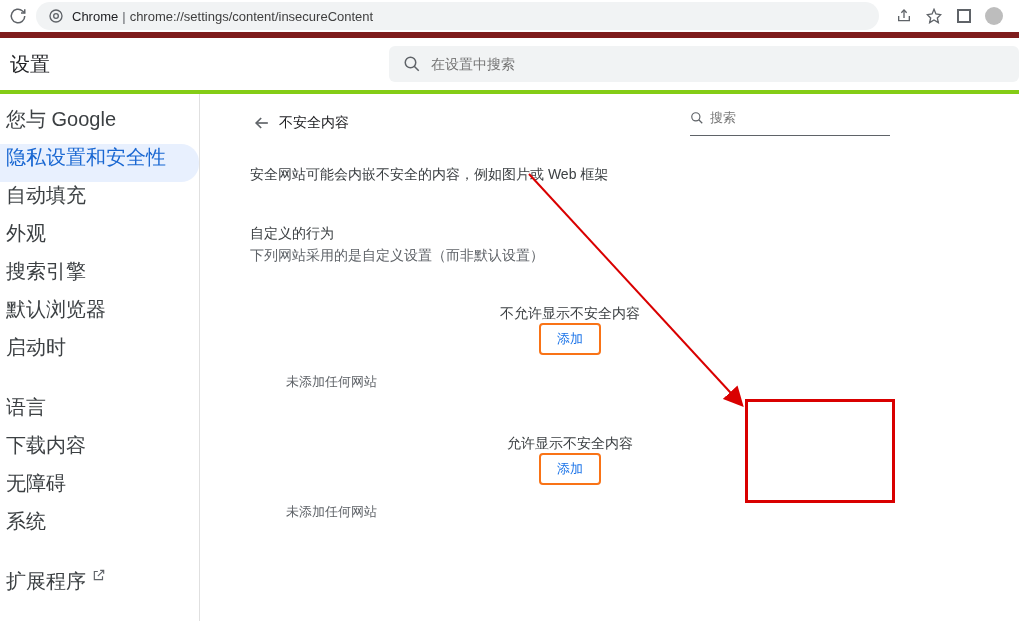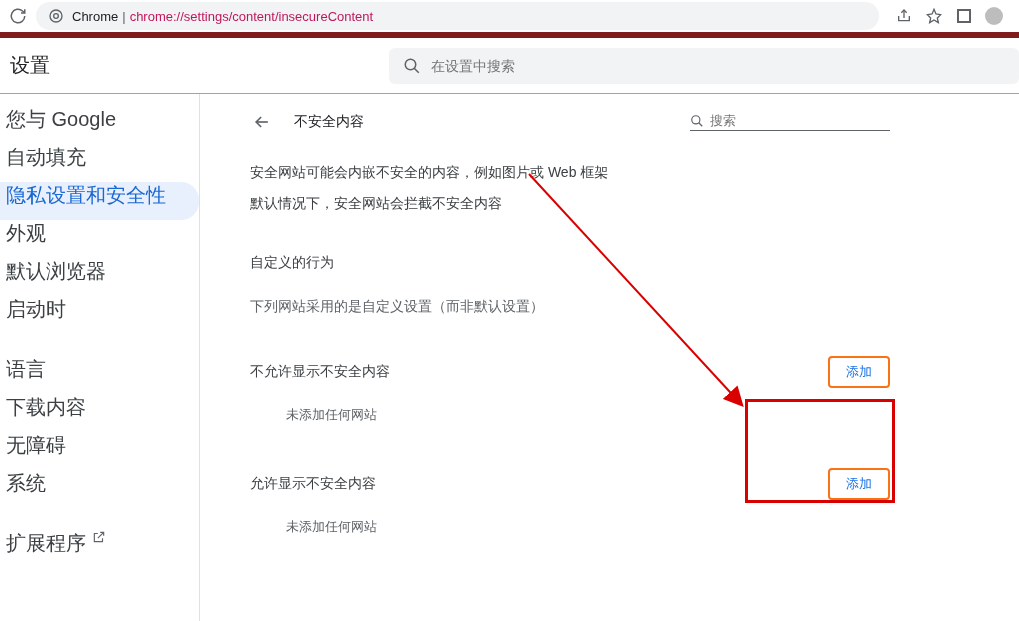"chrome://settings/content/insecureConten" .omnibox .url-path { color: #be185d -> #404040 }
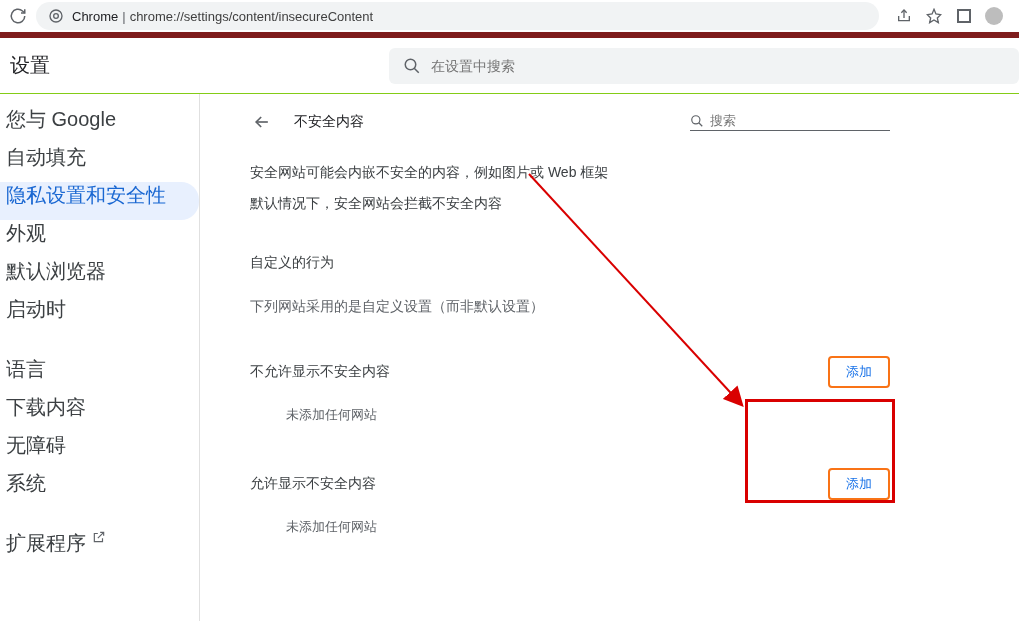"设置" .settings-header { border-bottom: 1px solid #84cc16 -> 4px solid #84cc16 }
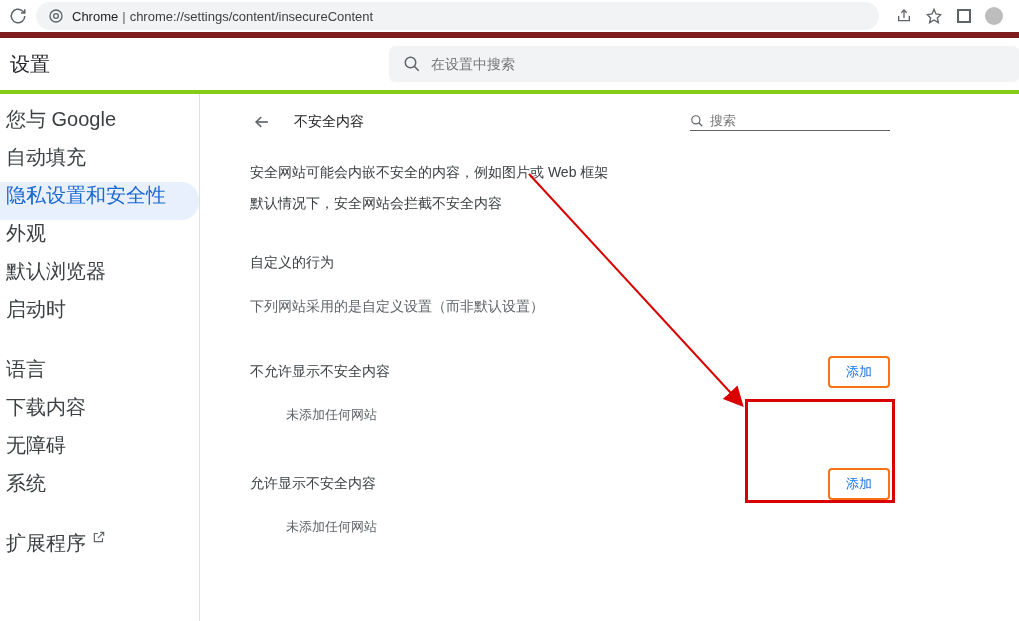"不安全内容" .content-header .left { gap: 20px -> 5px }
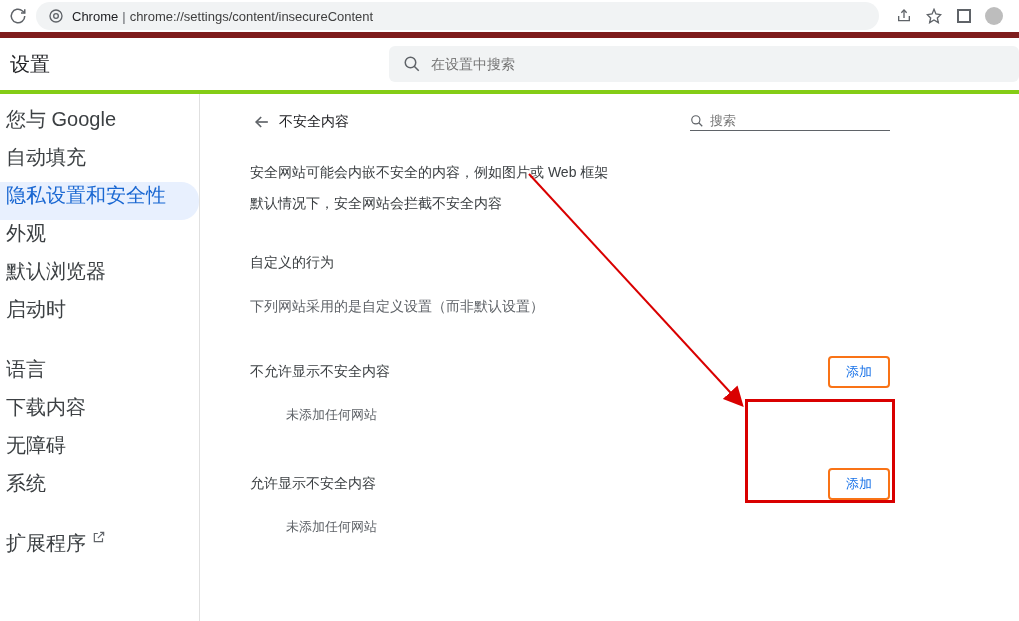"搜索" .inner-search { padding-bottom: 2px -> 10px }
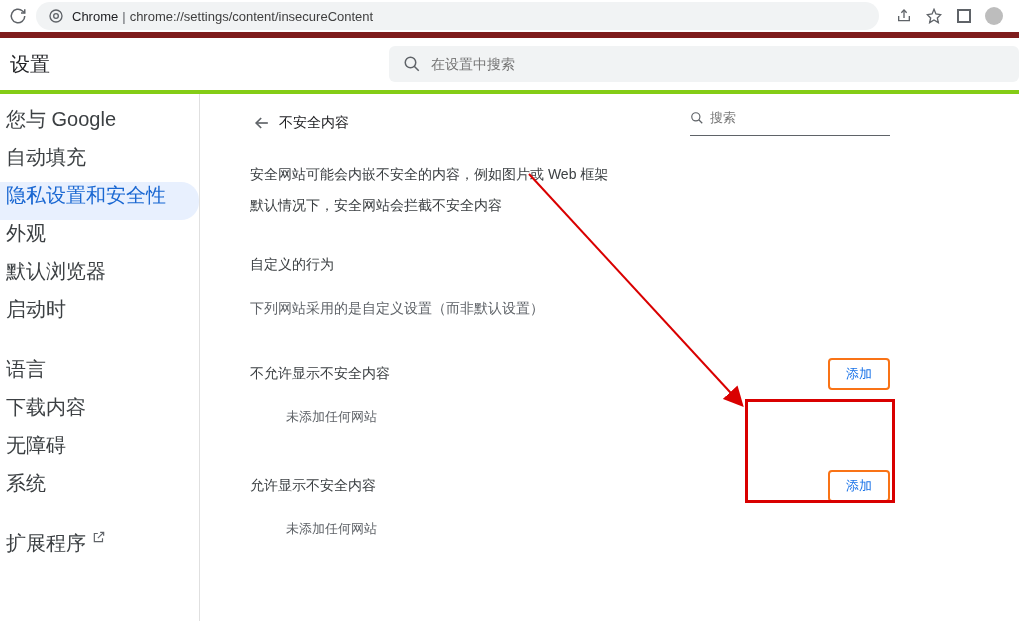"自动填充" div.item { order: before "隐私设置和安全性" -> after "隐私设置和安全性" }
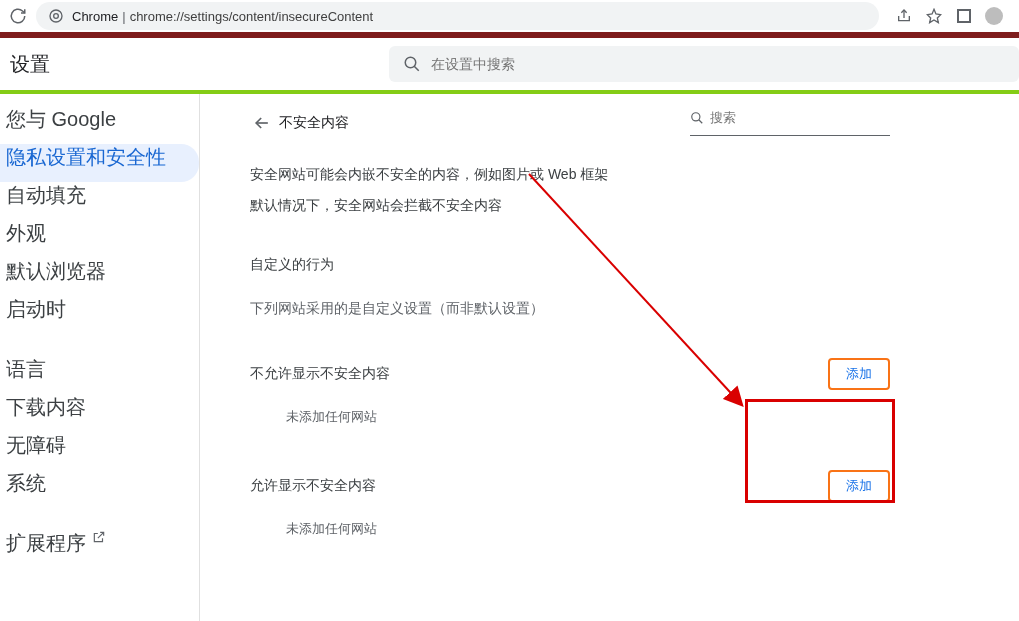"默认情况下，安全网站会拦截不安全内容" p { html: <p>默认情况下，安全网站会拦截不安全内容</p> -> none }
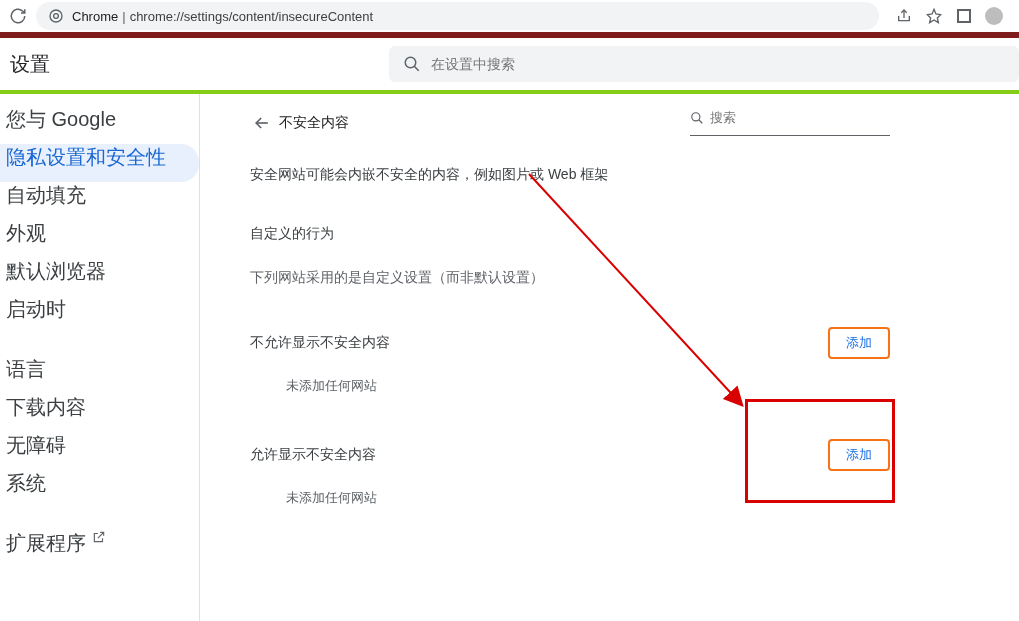"自定义的行为" .behavior-title { margin-bottom: 26px -> 4px }
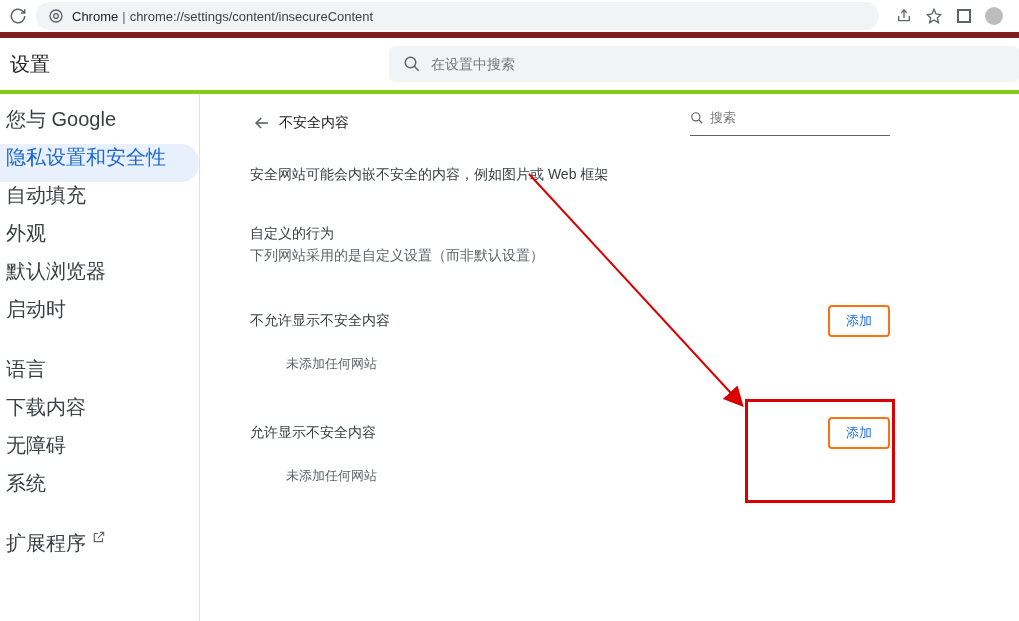"搜索引擎" div.item { html: none -> <div> <span>搜索引擎</span> </div> }
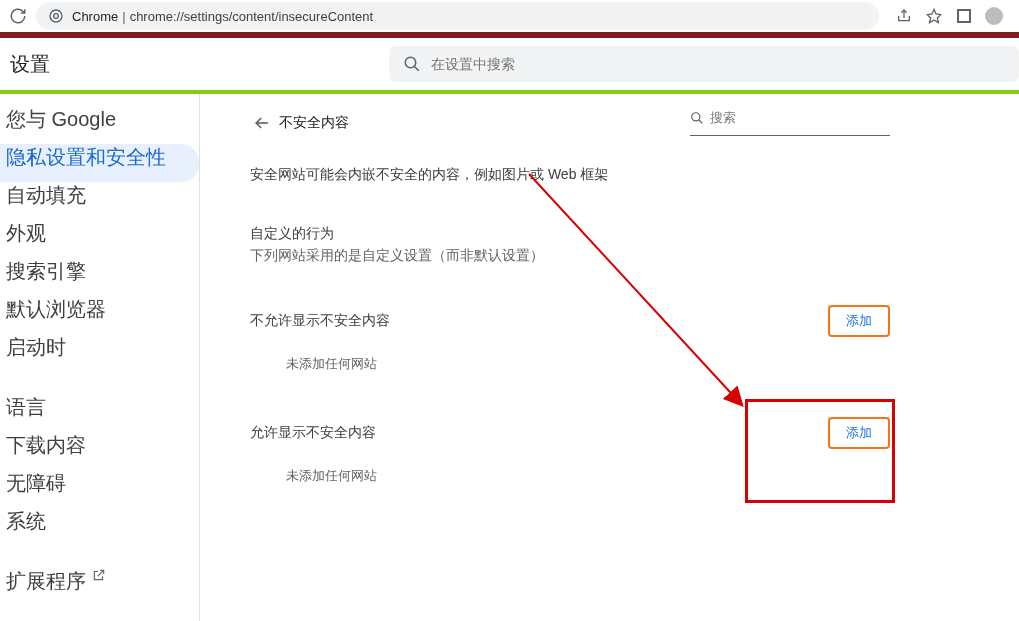"不允许显示不安全内容" .perm-row { flex-direction: none -> column }
